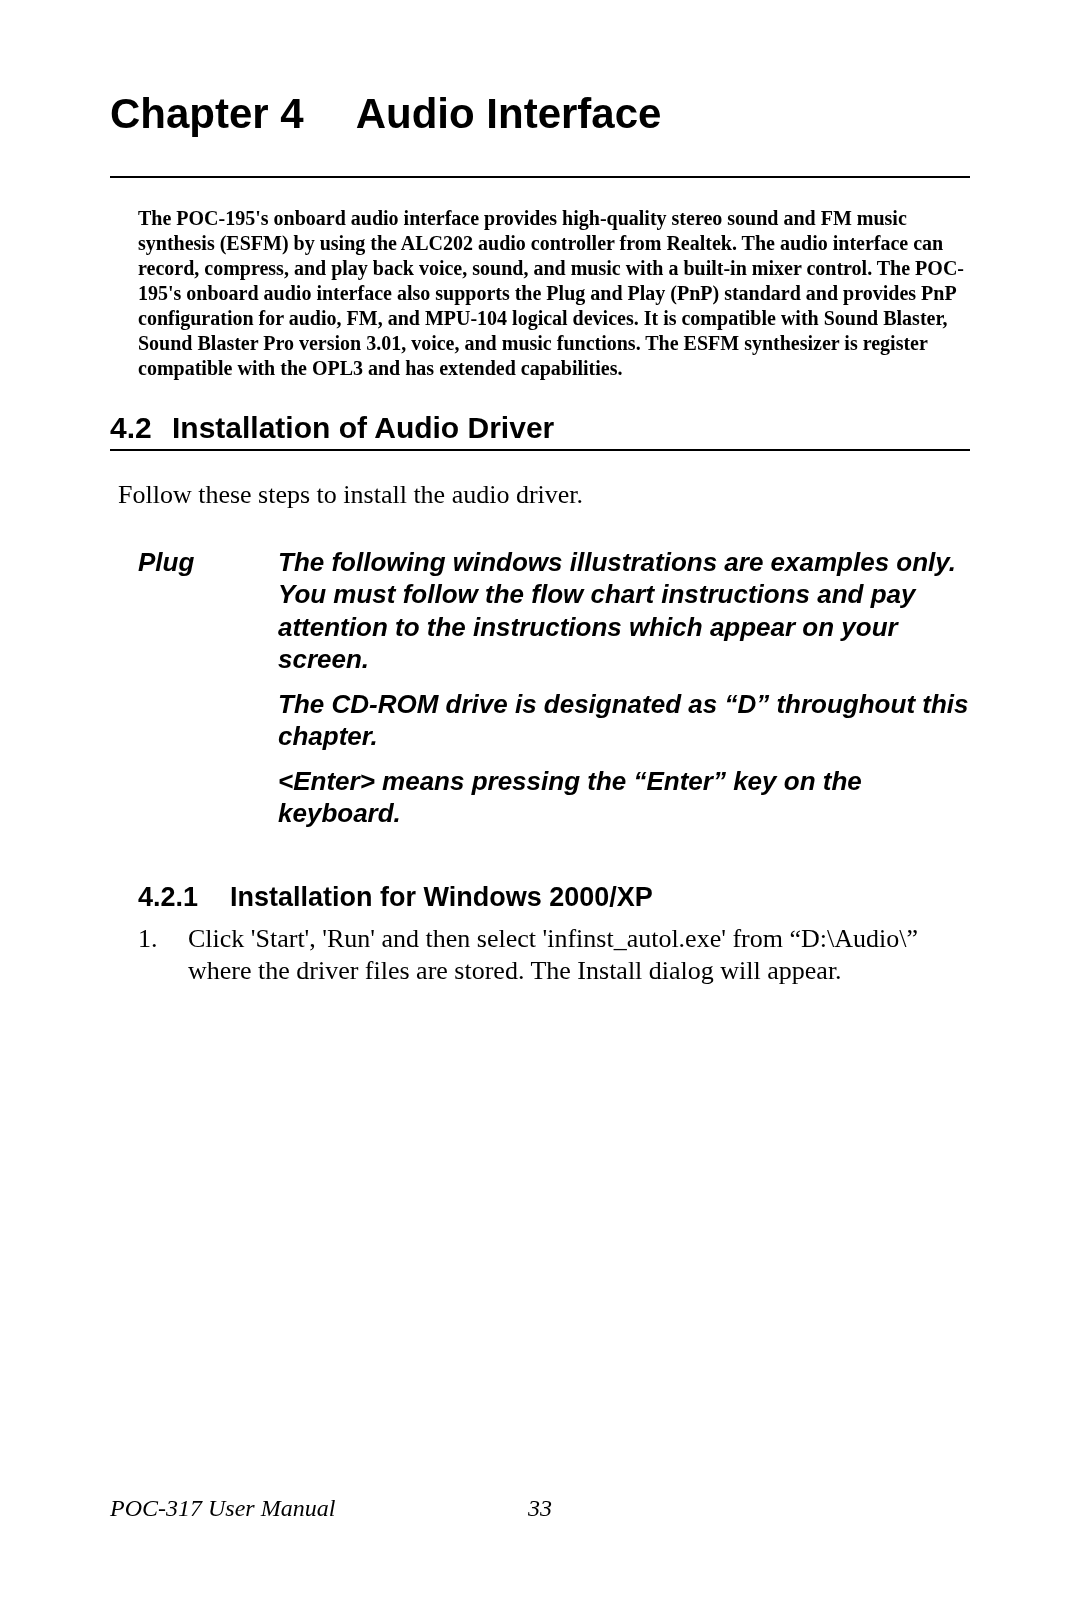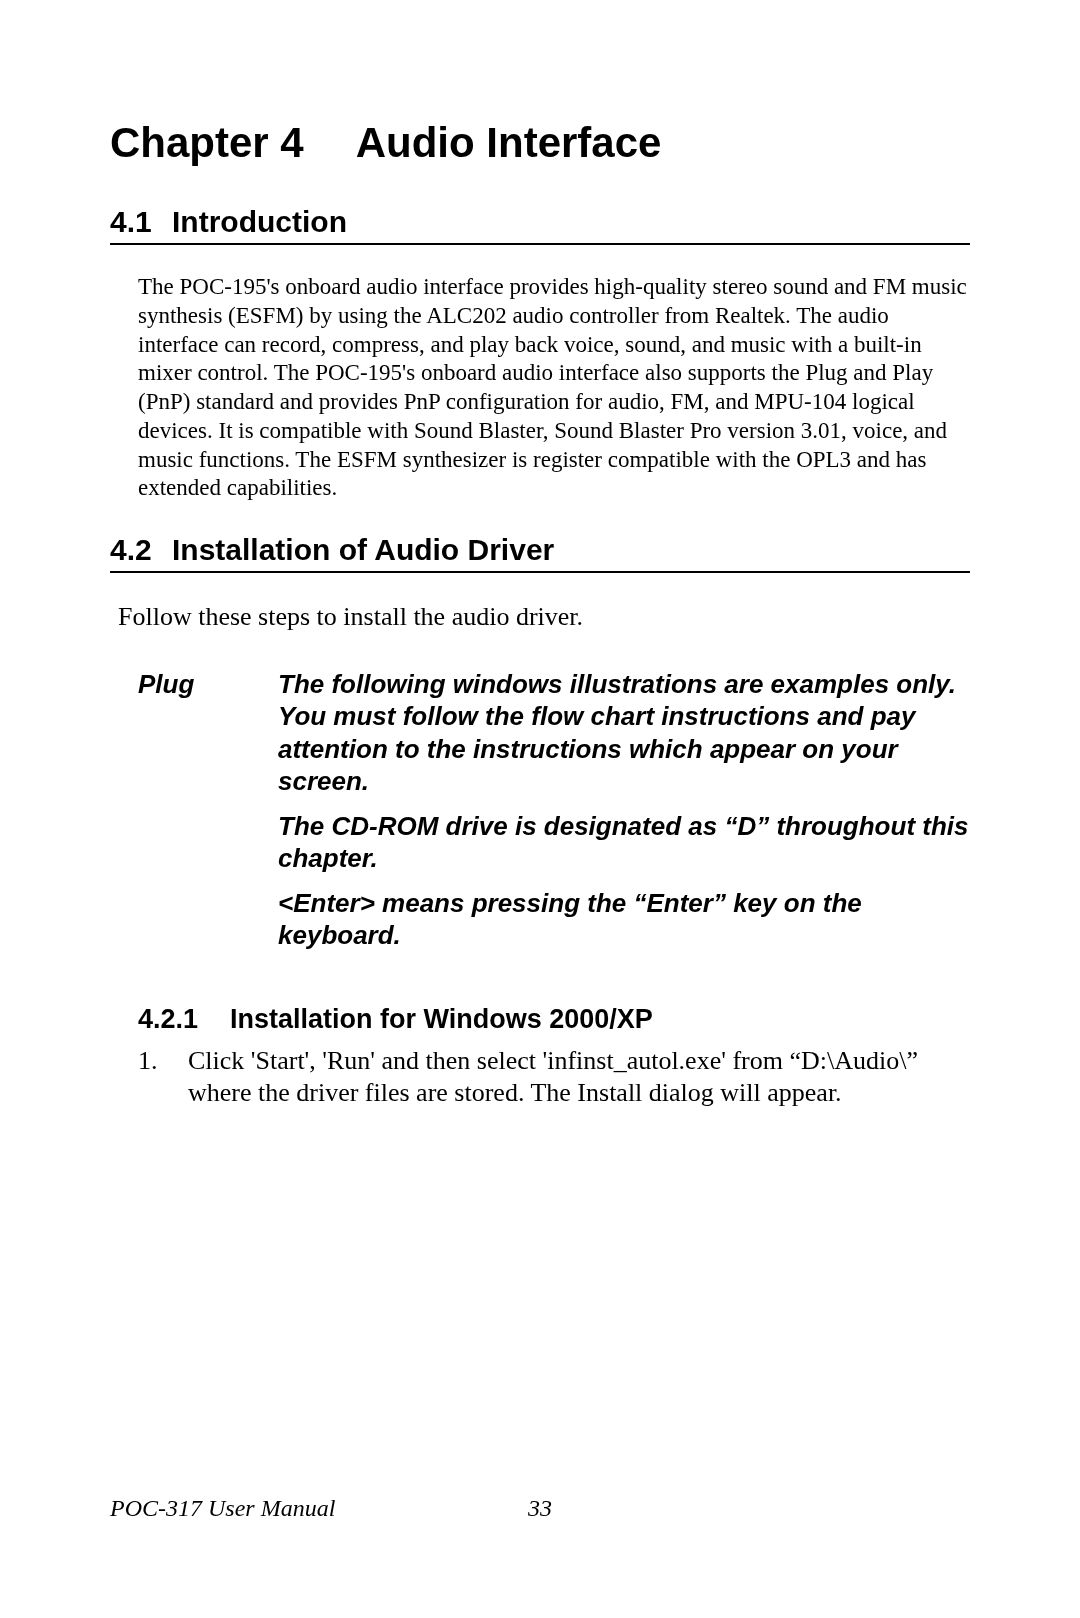"Chapter 4 Audio Interface" .page { padding: 119px 110px 0 110px -> 90px 110px 0 110px }
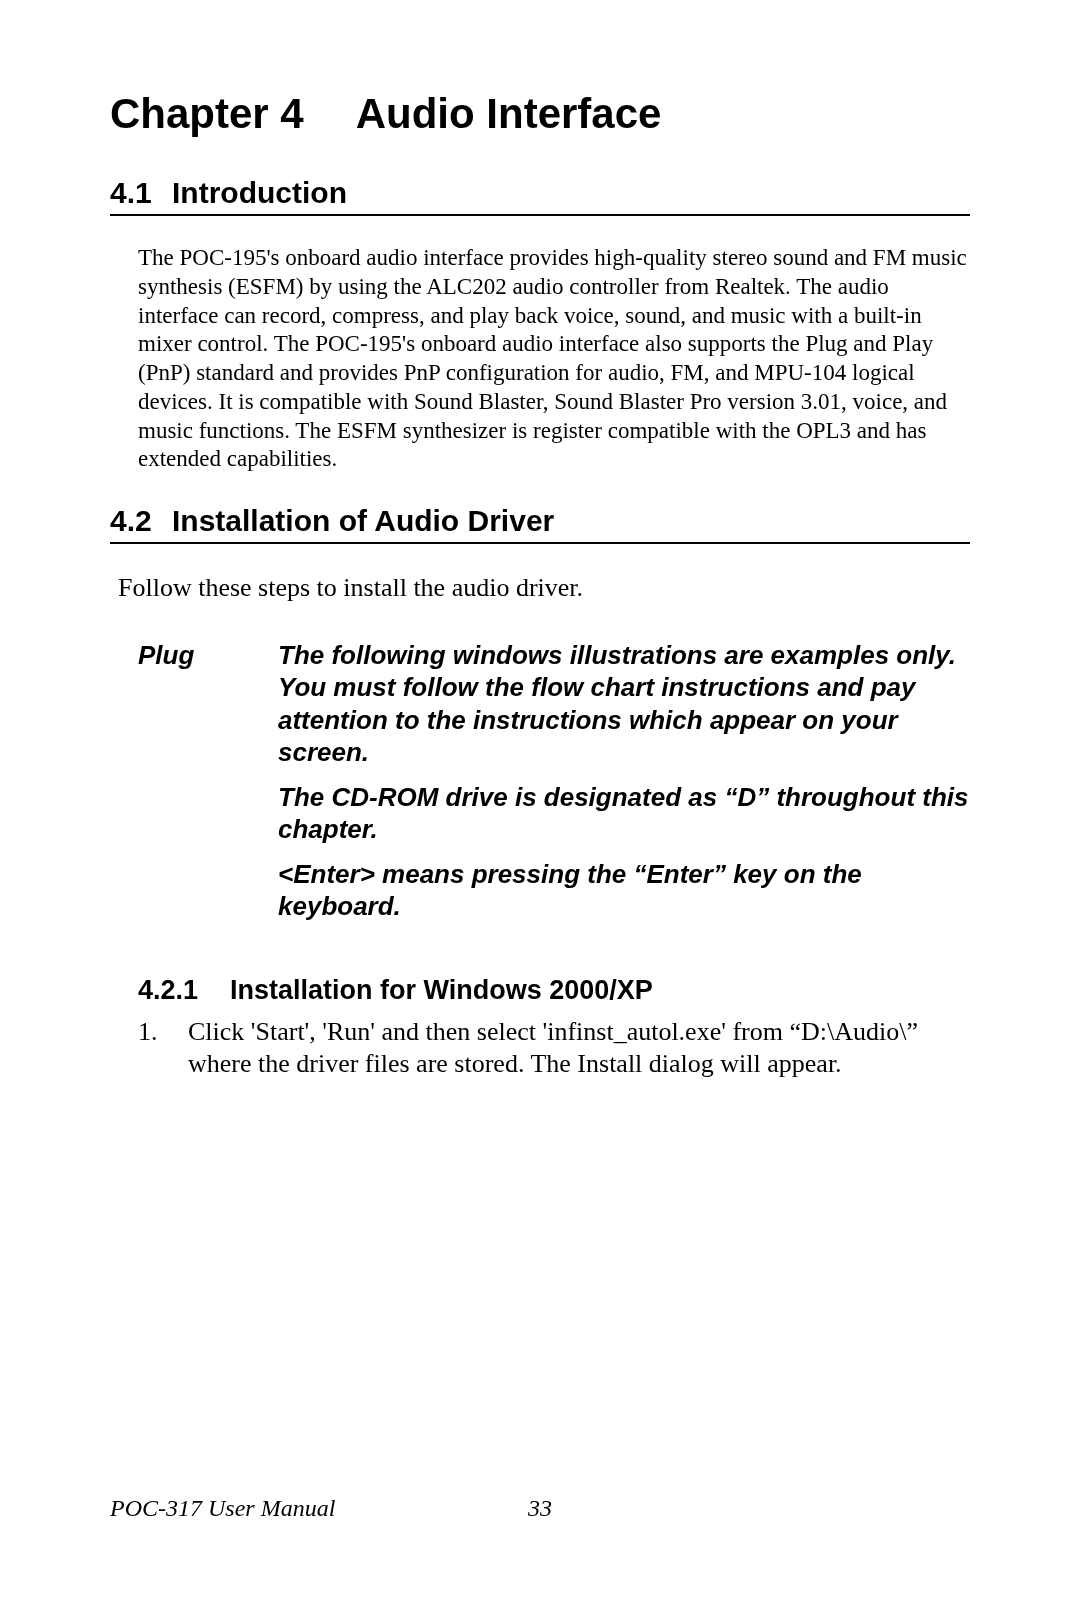"4.1" div.h2 { html: <div> <span>4.1</span> <span>Introduction</span> </div> -> none }
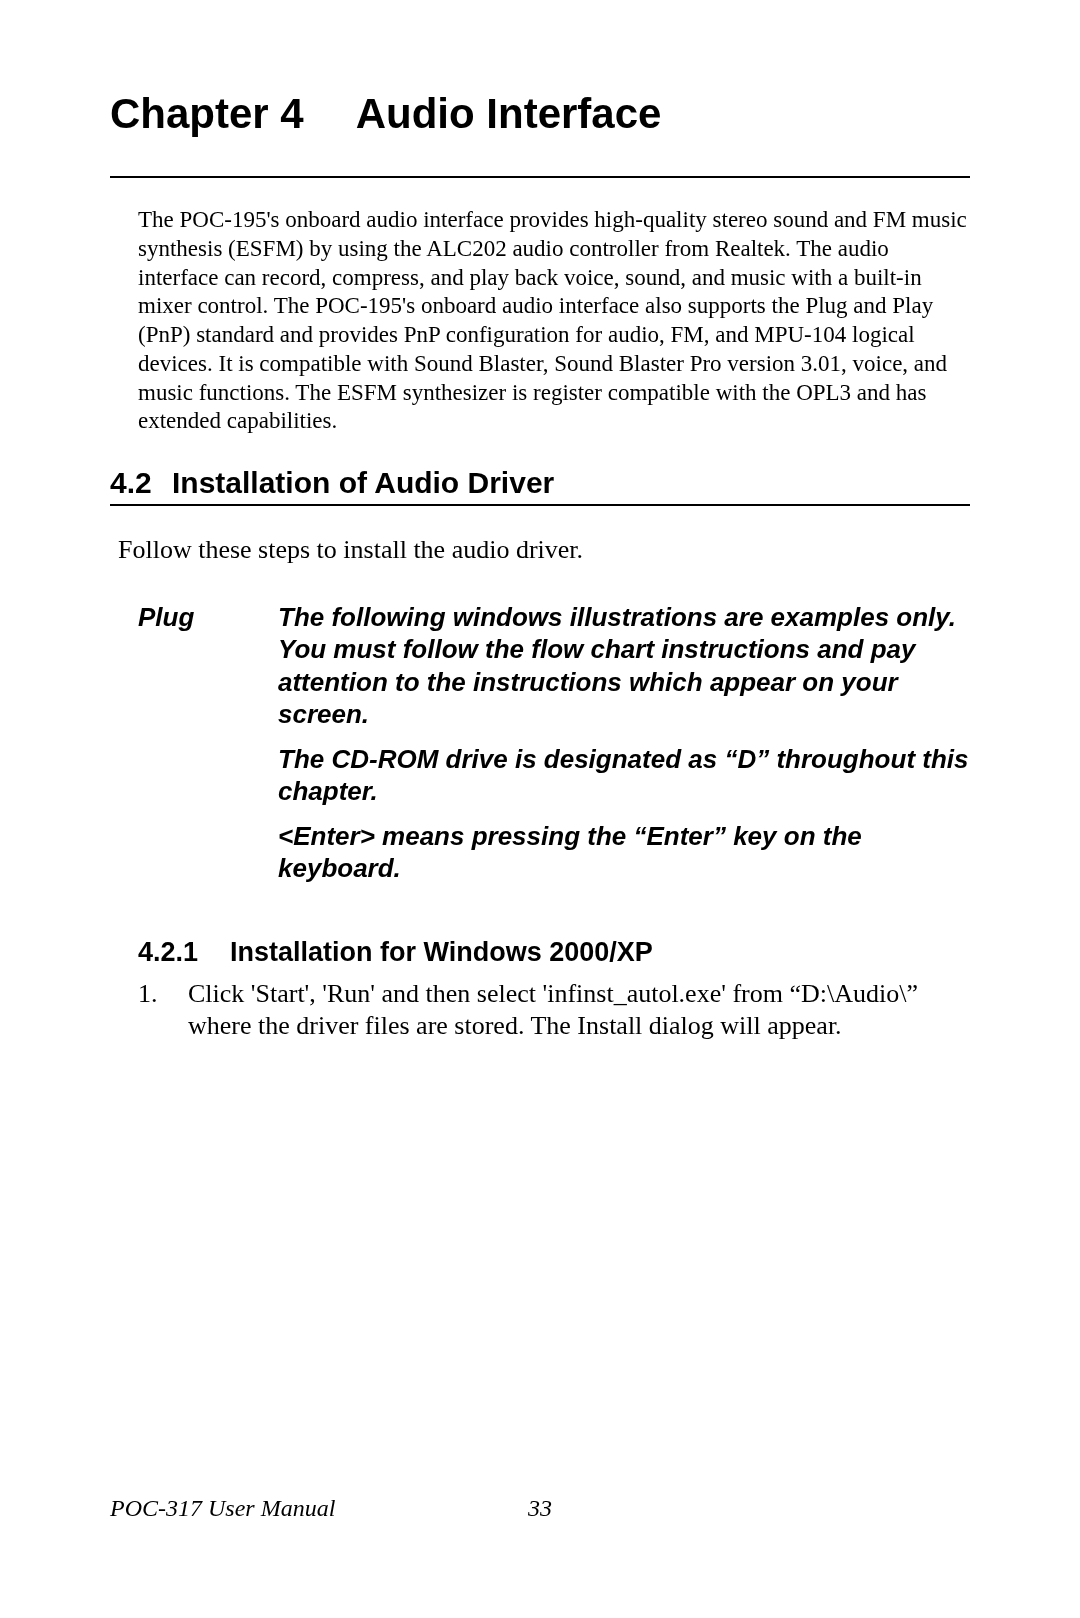"The POC-195's onboard audio interface" .body-text { font-size: 23px -> 20px; font-weight: none -> bold }
